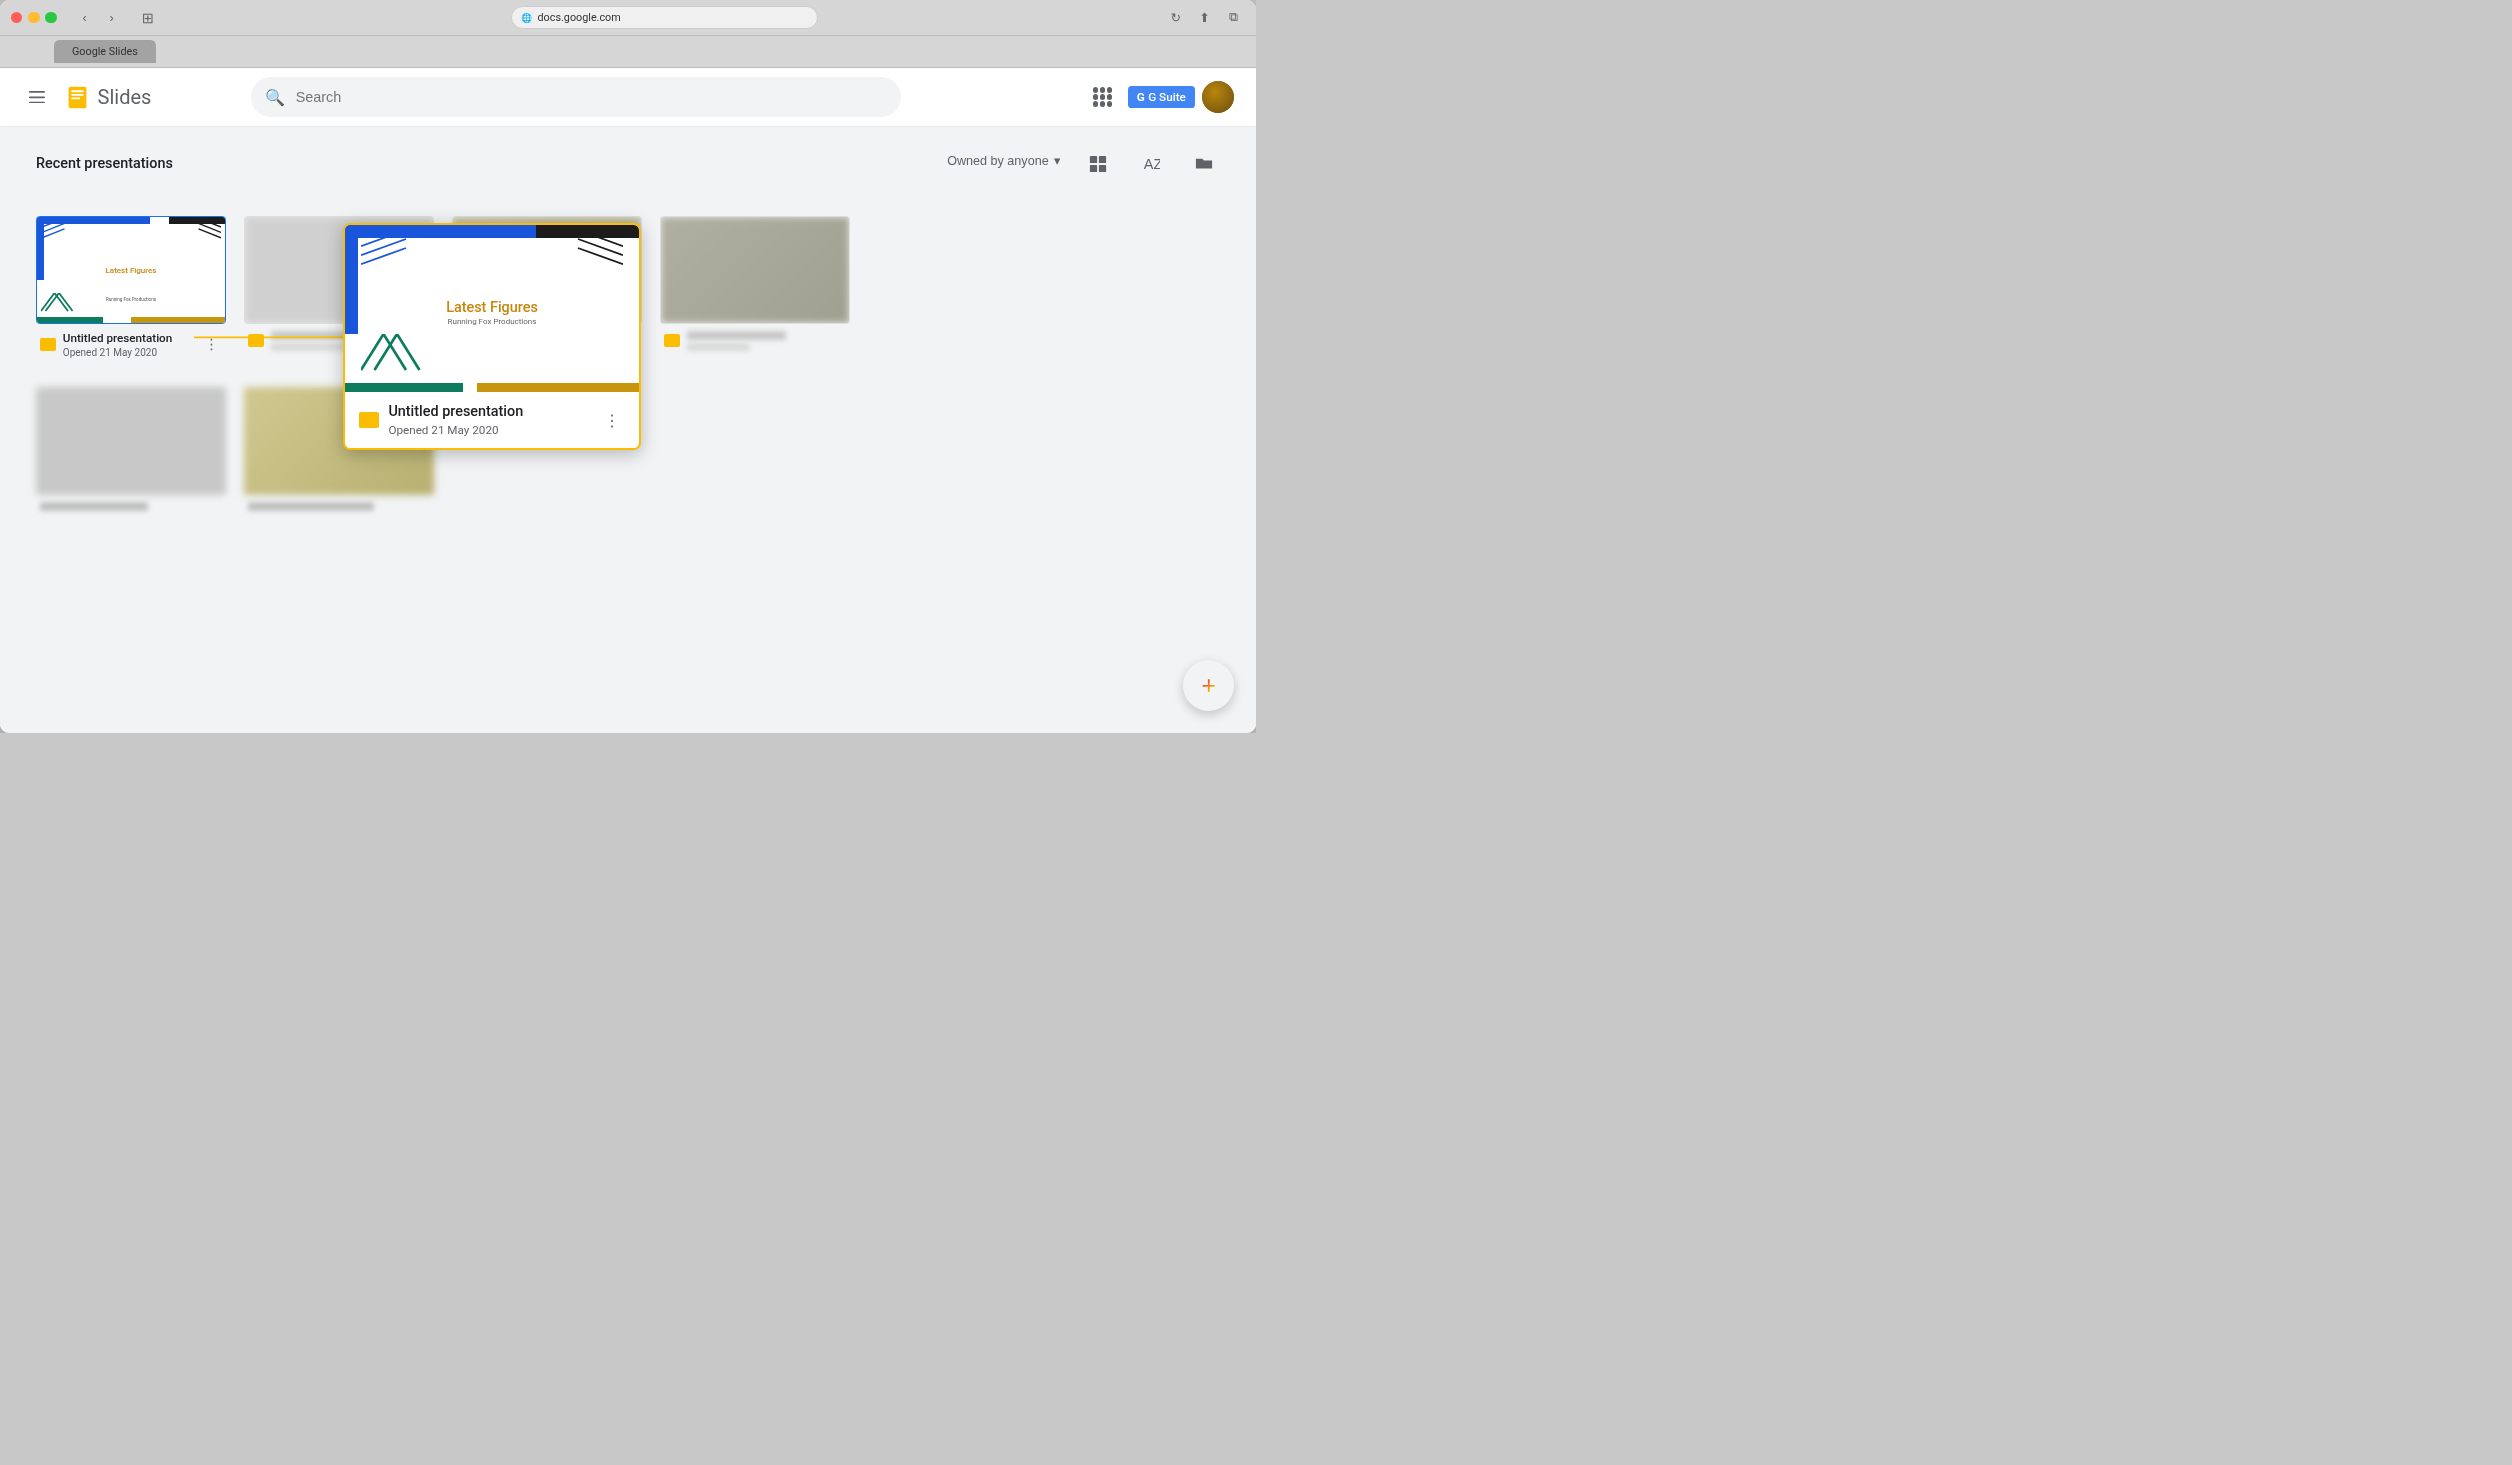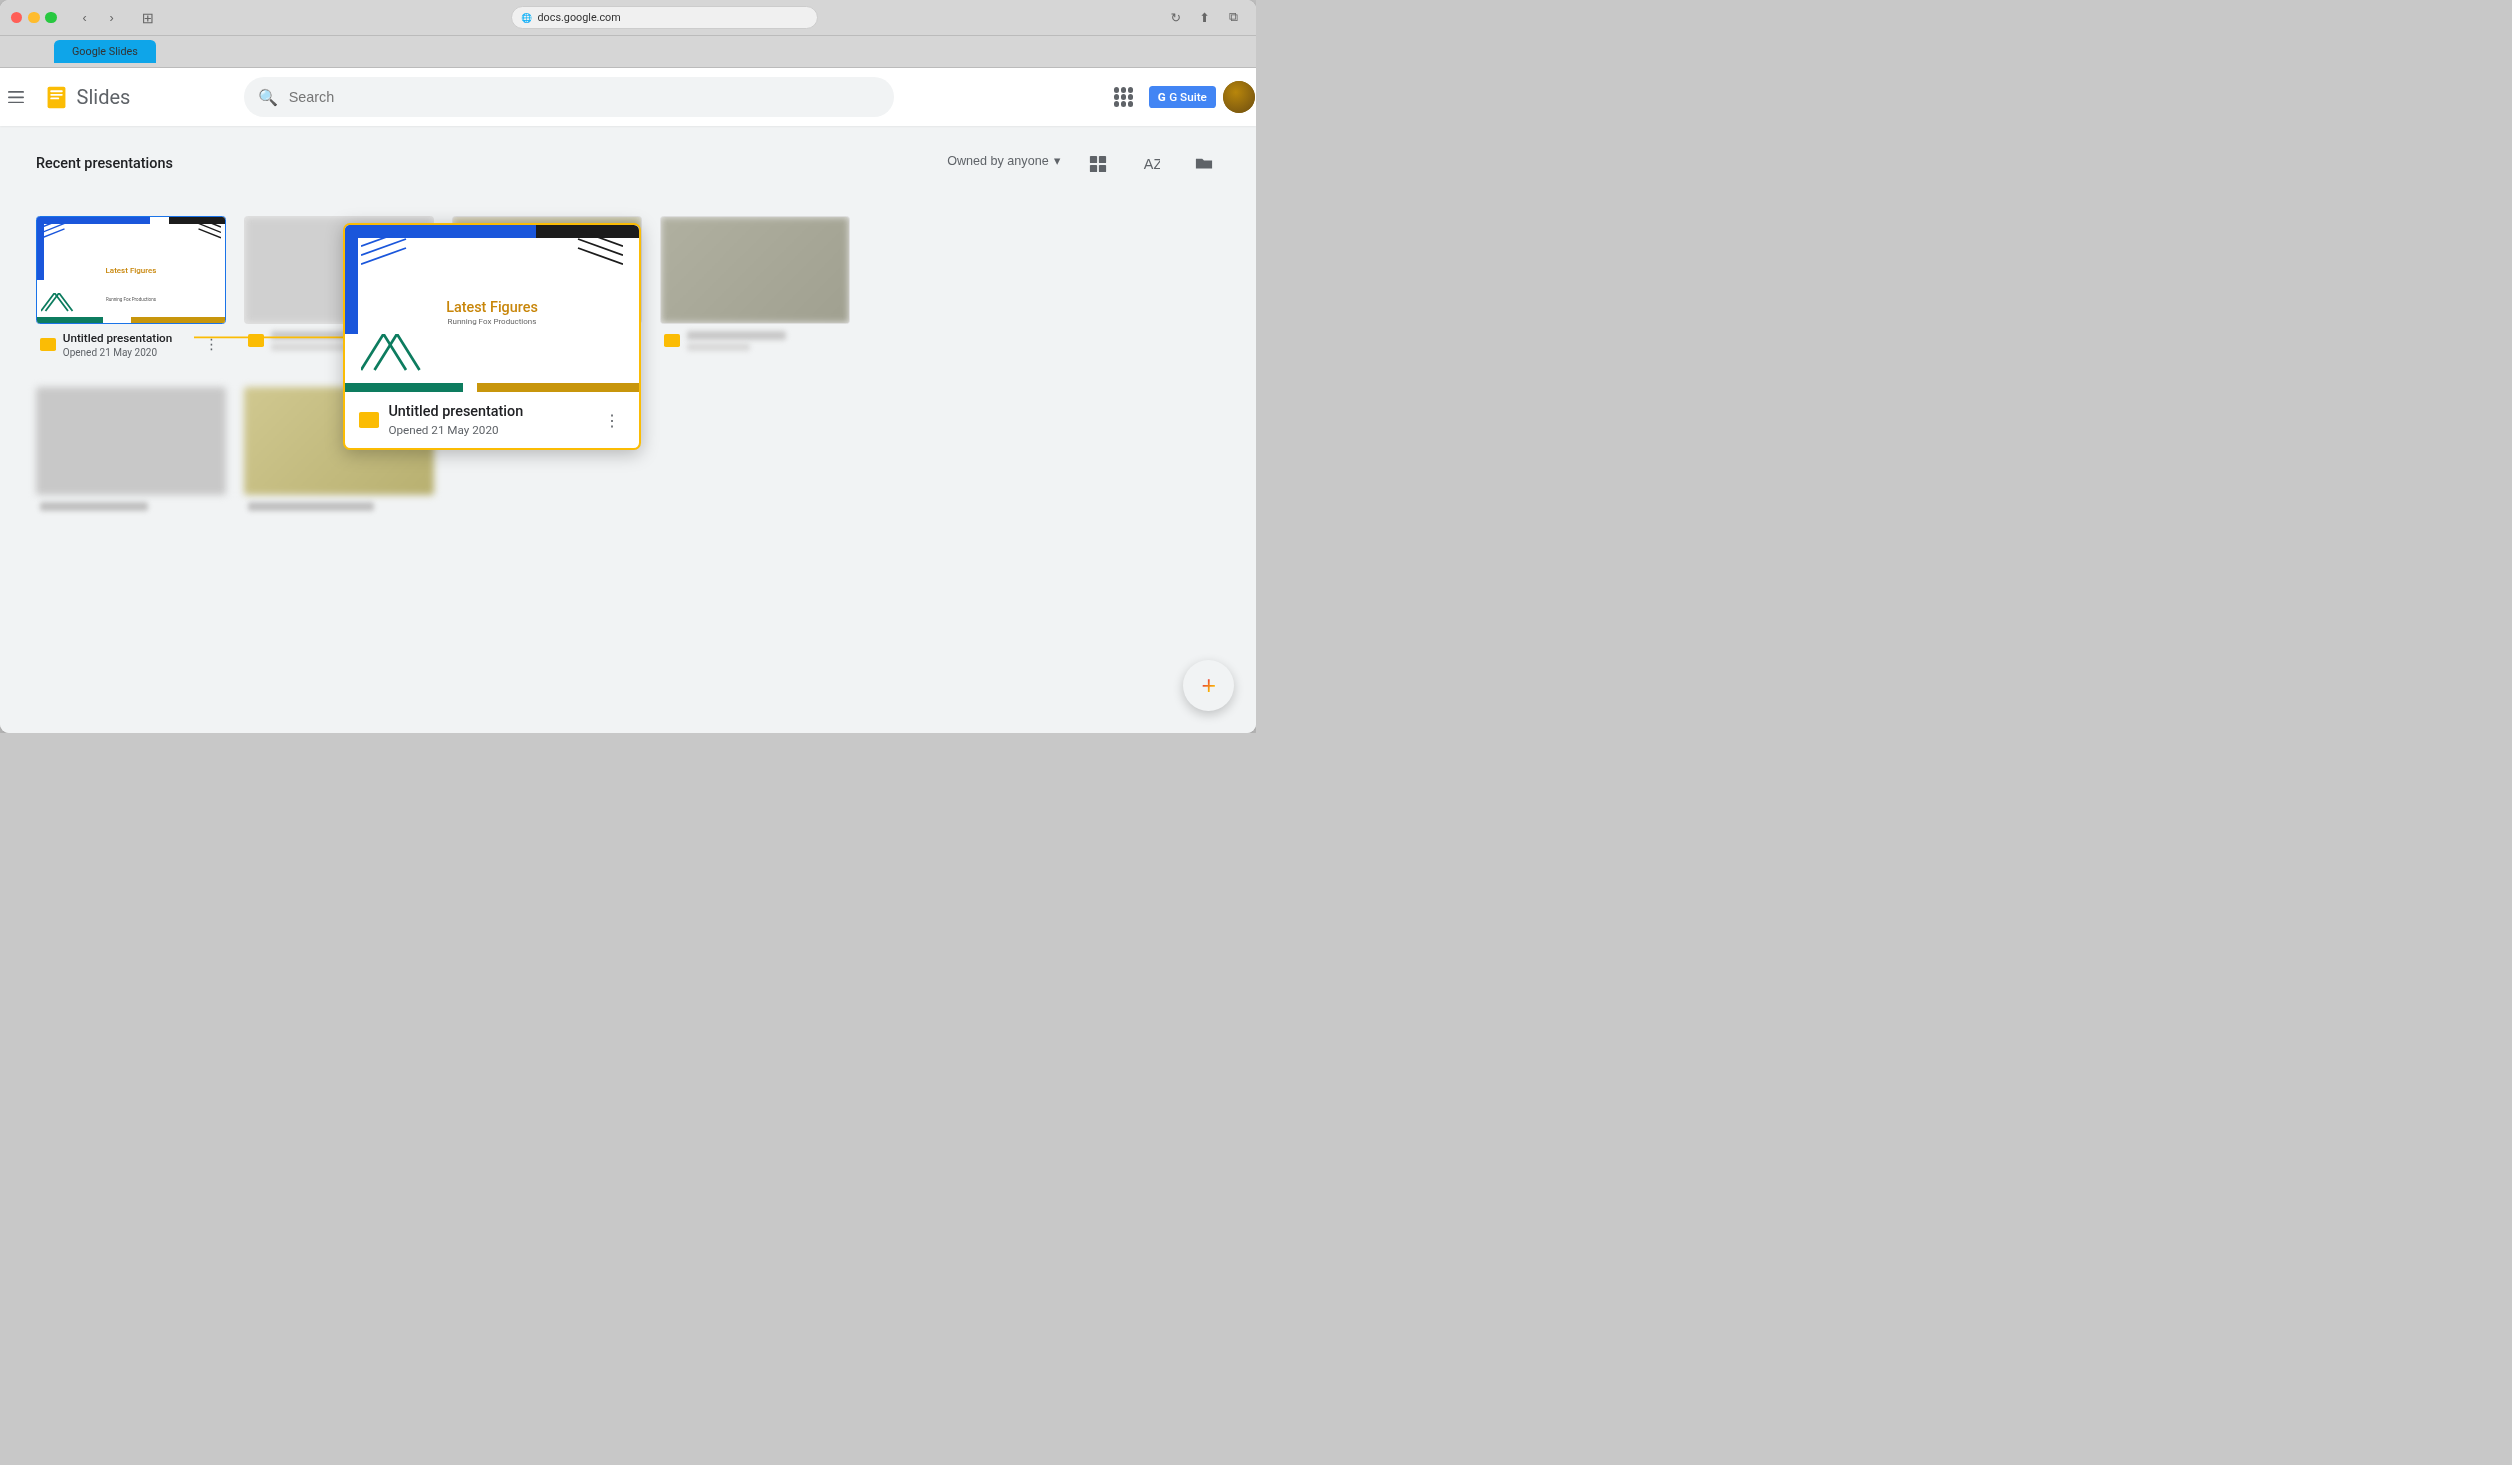"Google Slides" .tab-item { background: #0ea5e9 -> #a3a3a3 }
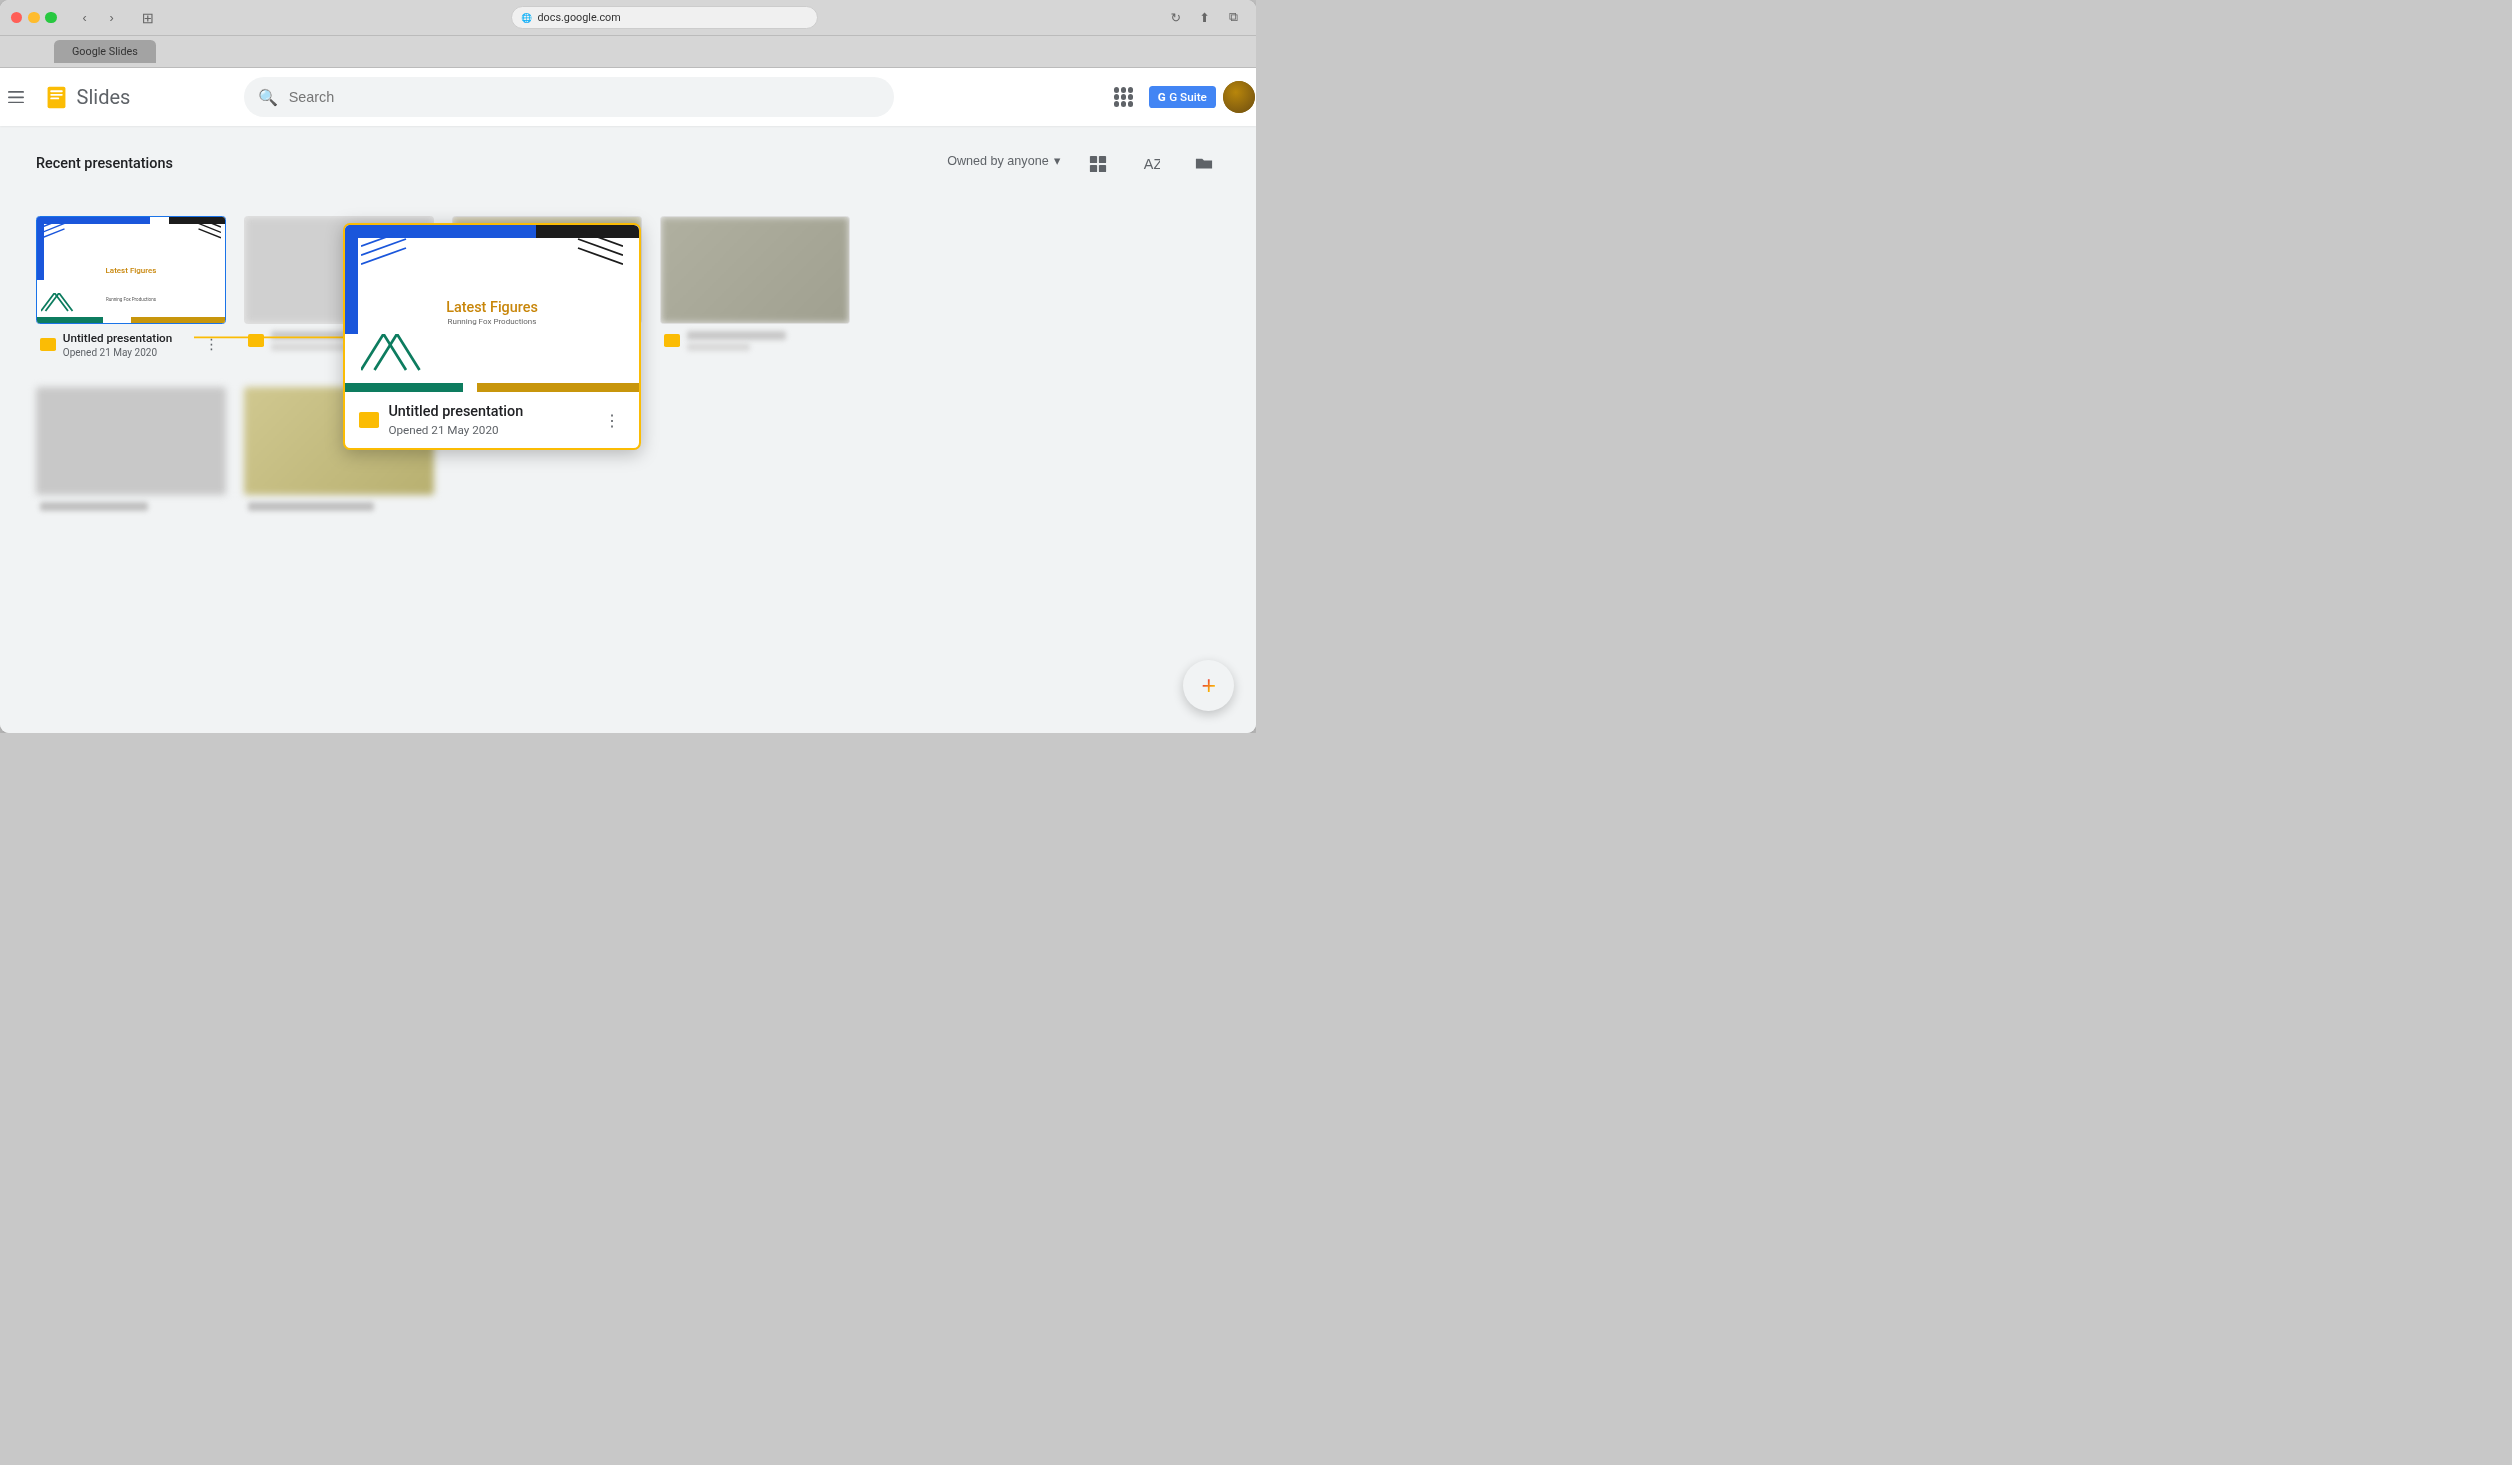"Slides" .slides-header { padding: 0 1px -> 0 22px }
